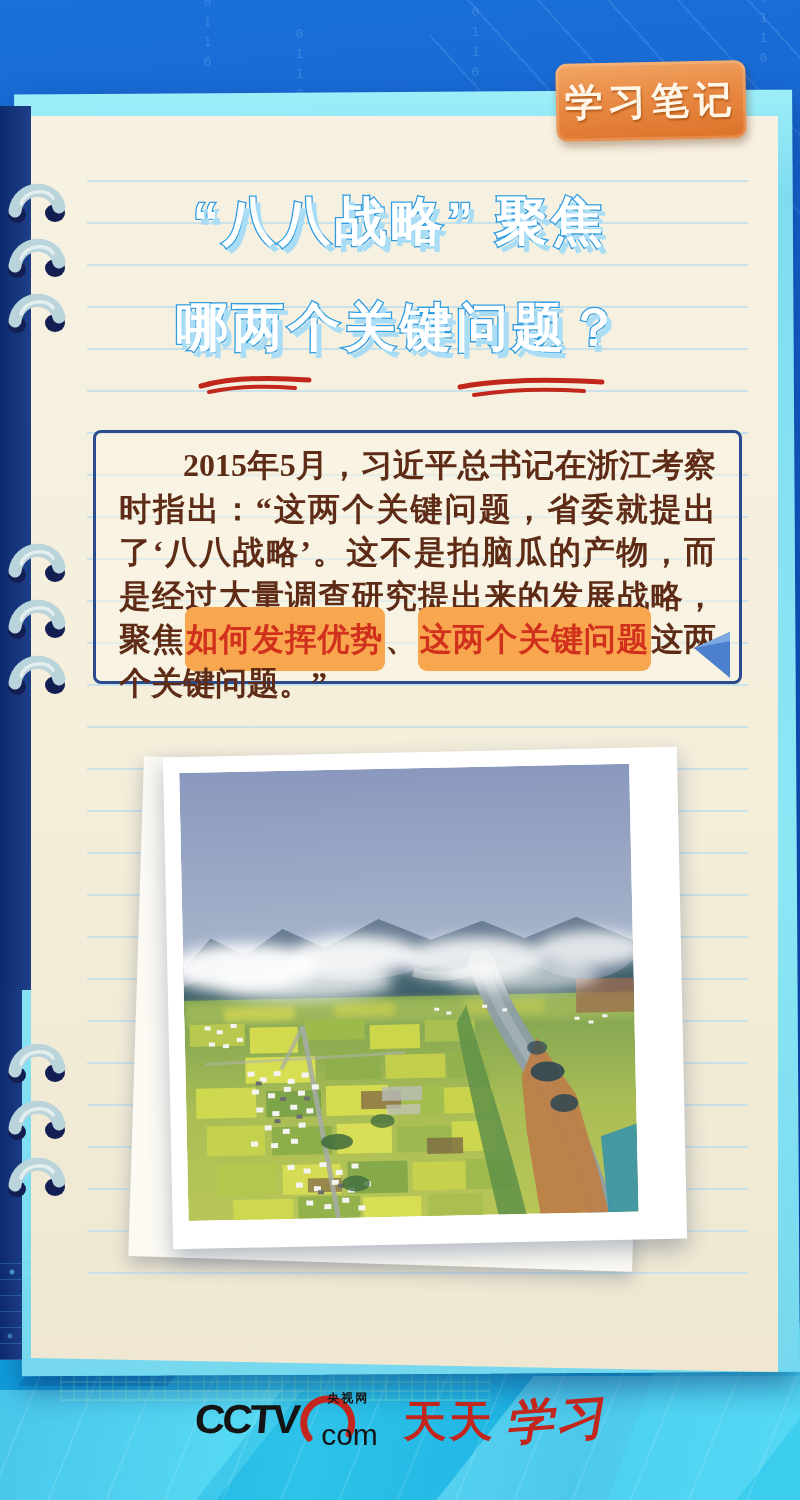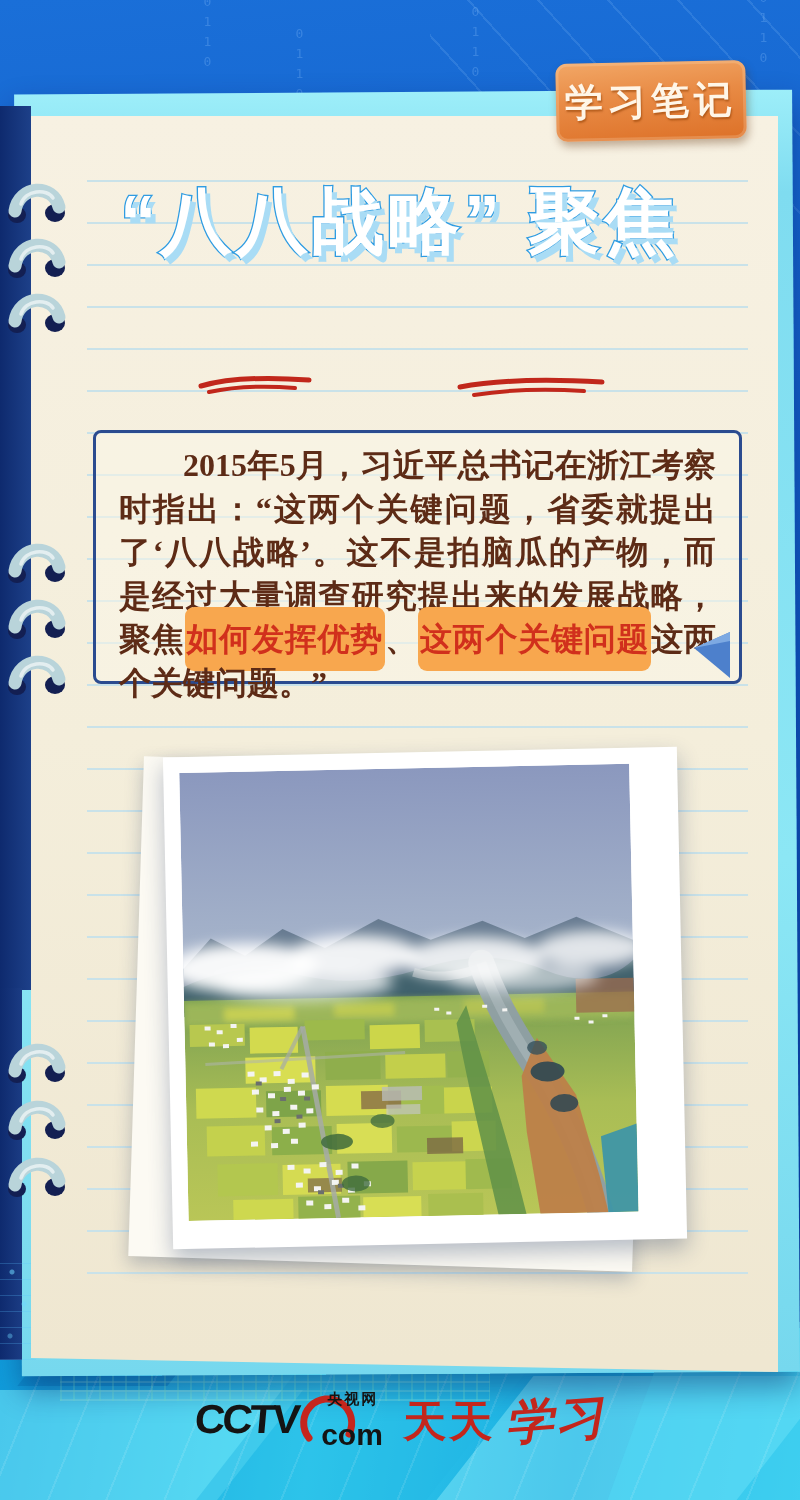"“八八战略” 聚焦" .title { font-size: 72px -> 52px }
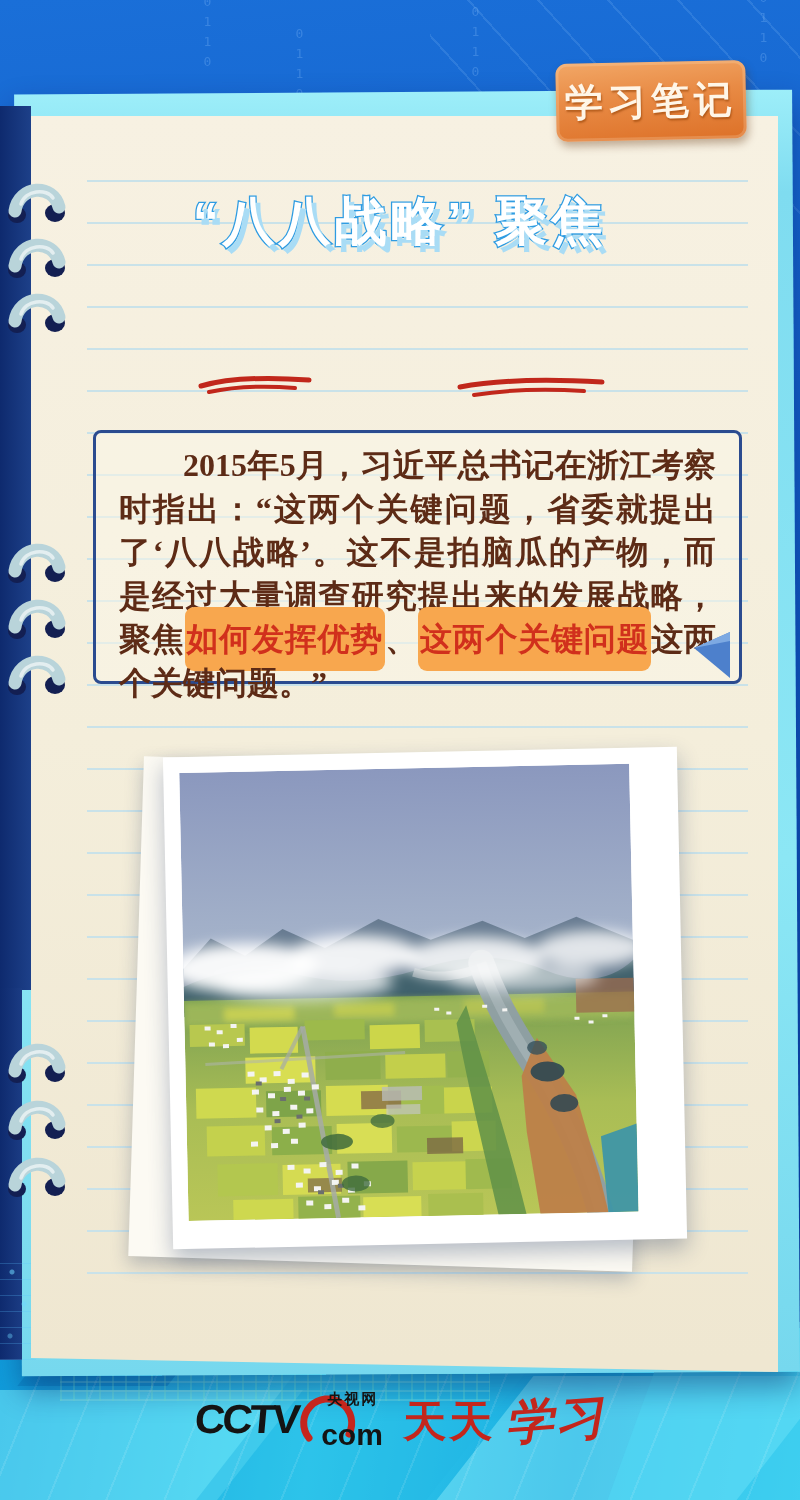"哪两个关键问题？" div { html: none -> <div>哪两个关键问题？</div> }
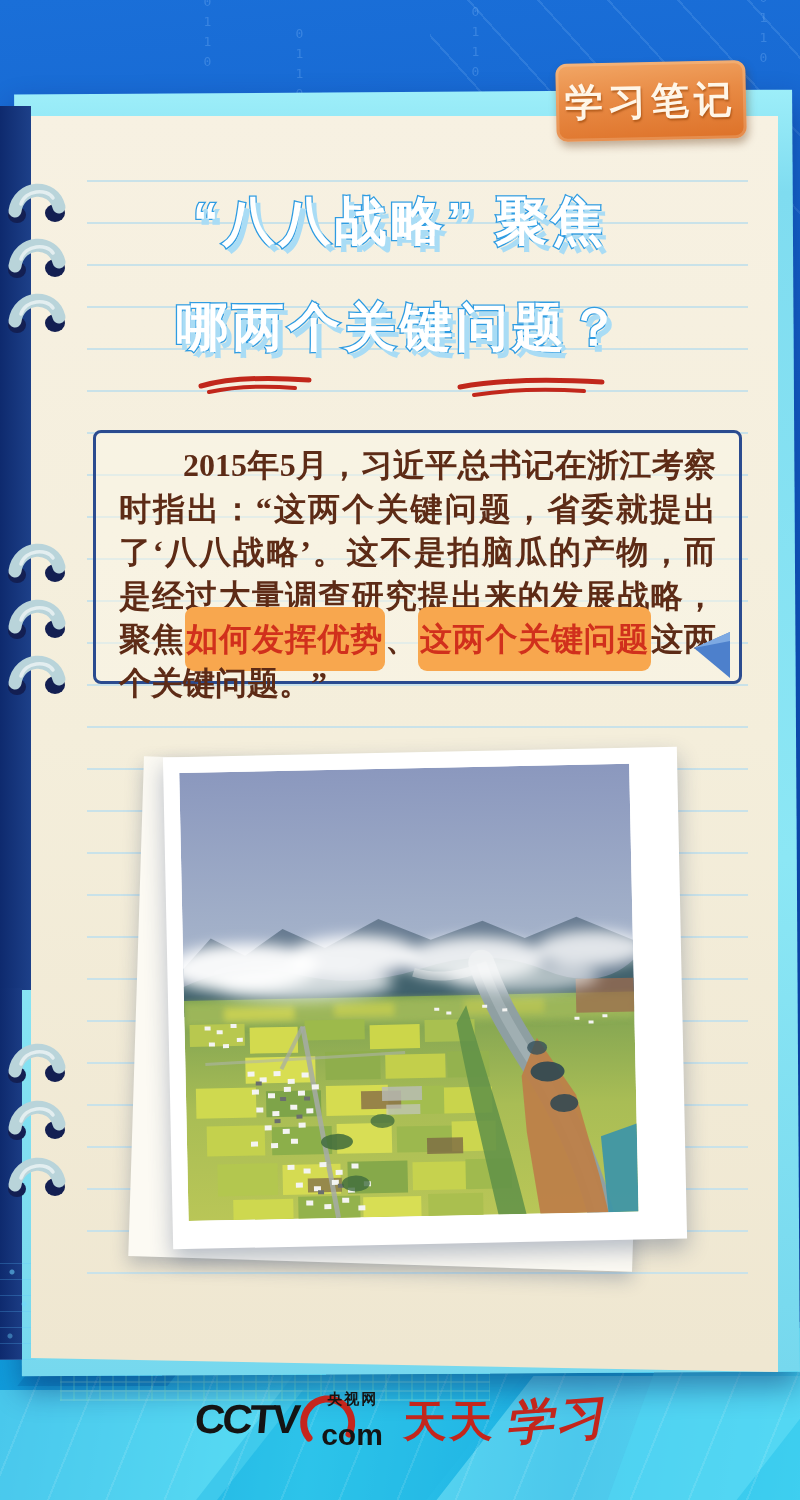"央视网" .site-name { font-size: 15px -> 12px }
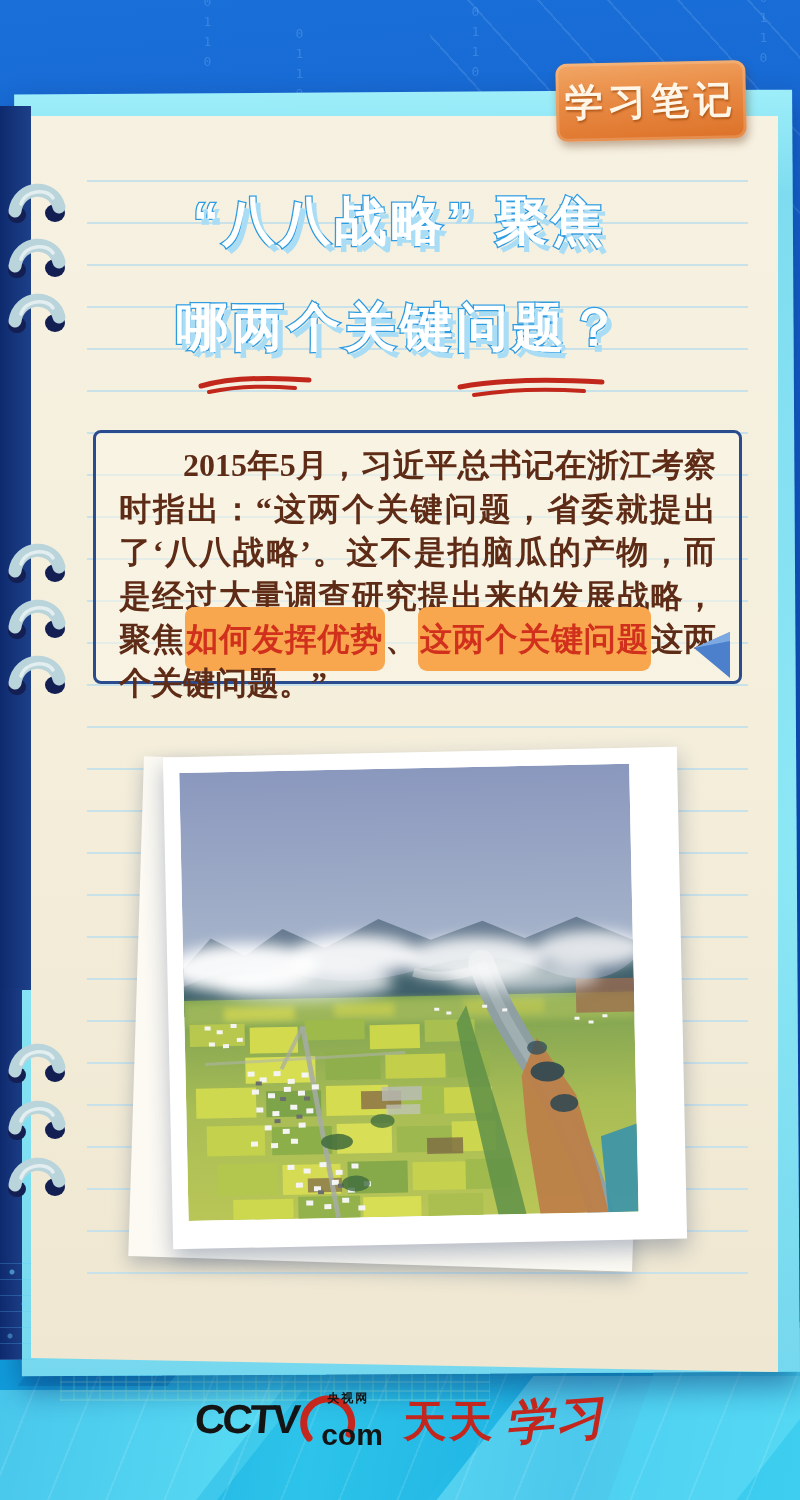"com" .site-com { font-weight: 700 -> 400 }
